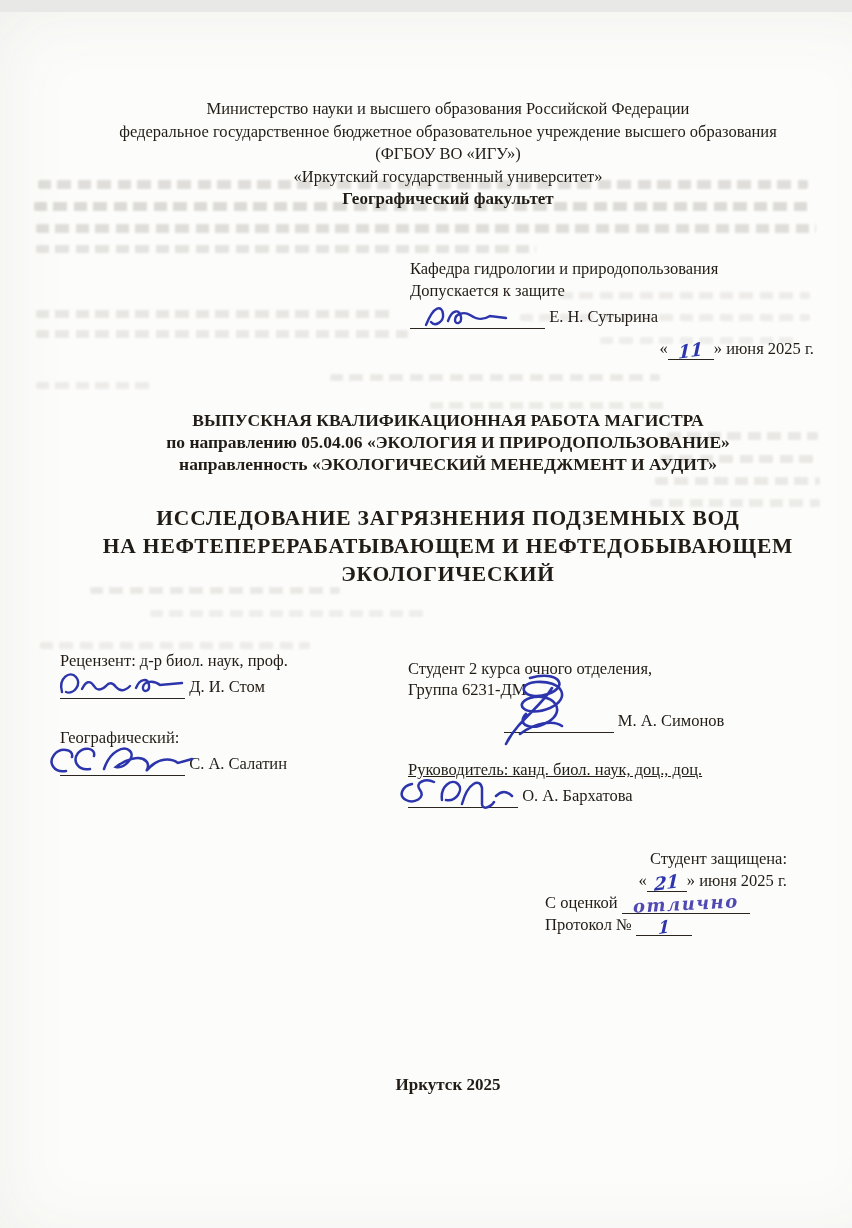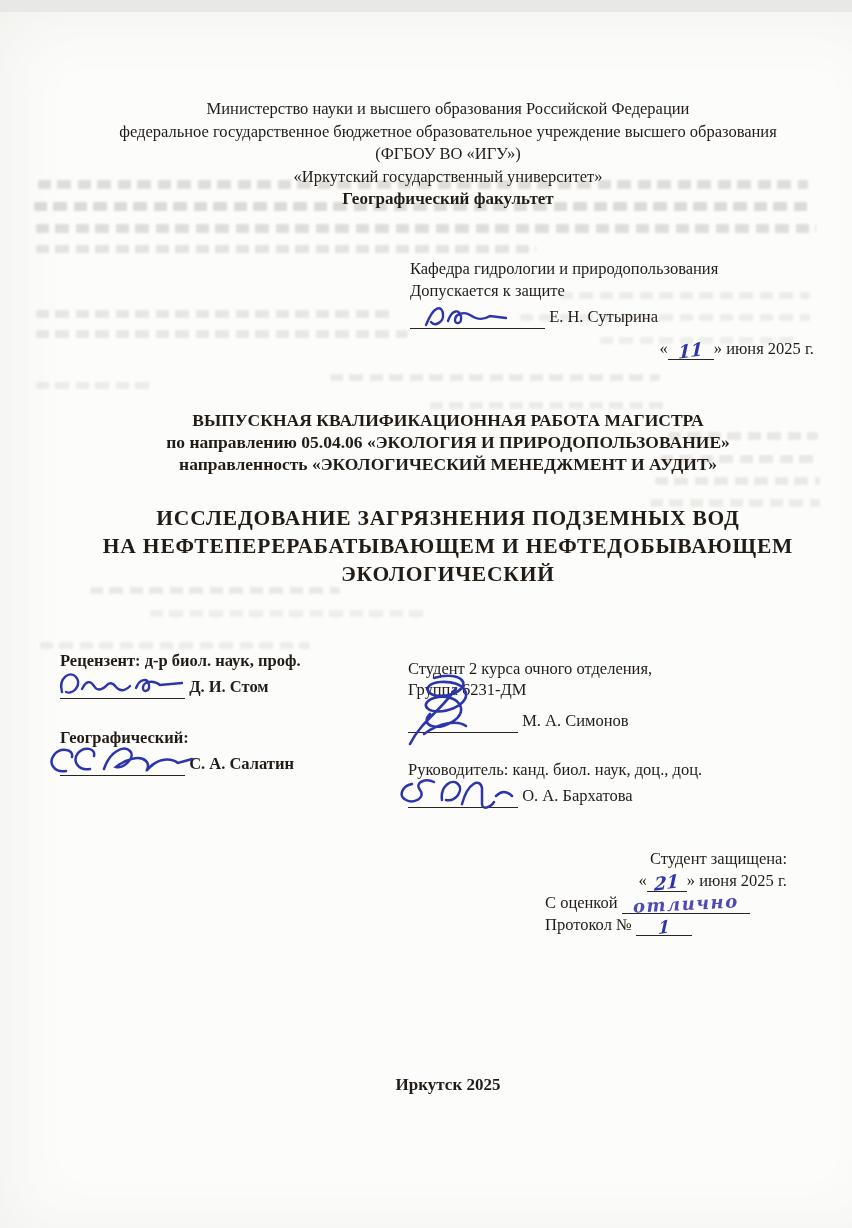"Рецензент: д-р биол. наук, проф." .col-left { font-weight: bold -> none }
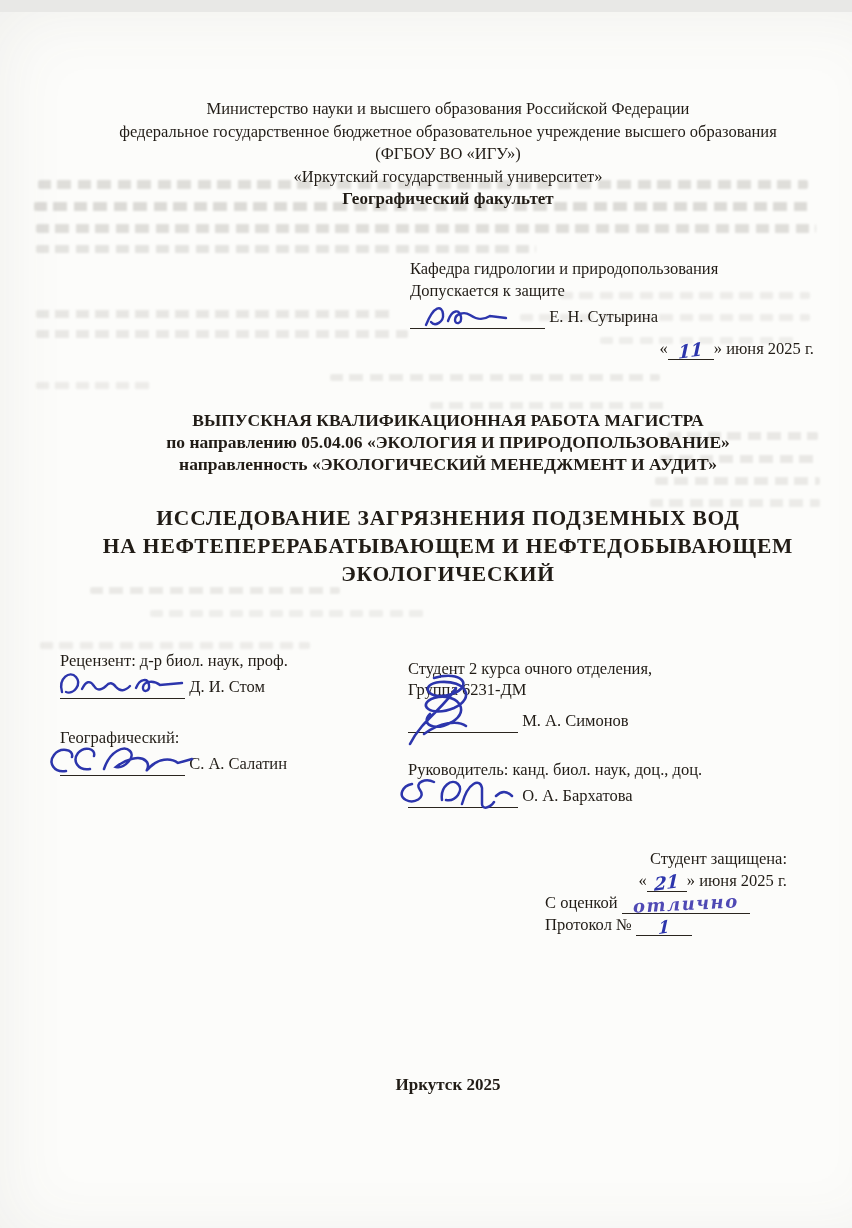"М. А. Симонов" div.sig-row { text-align: none -> center }
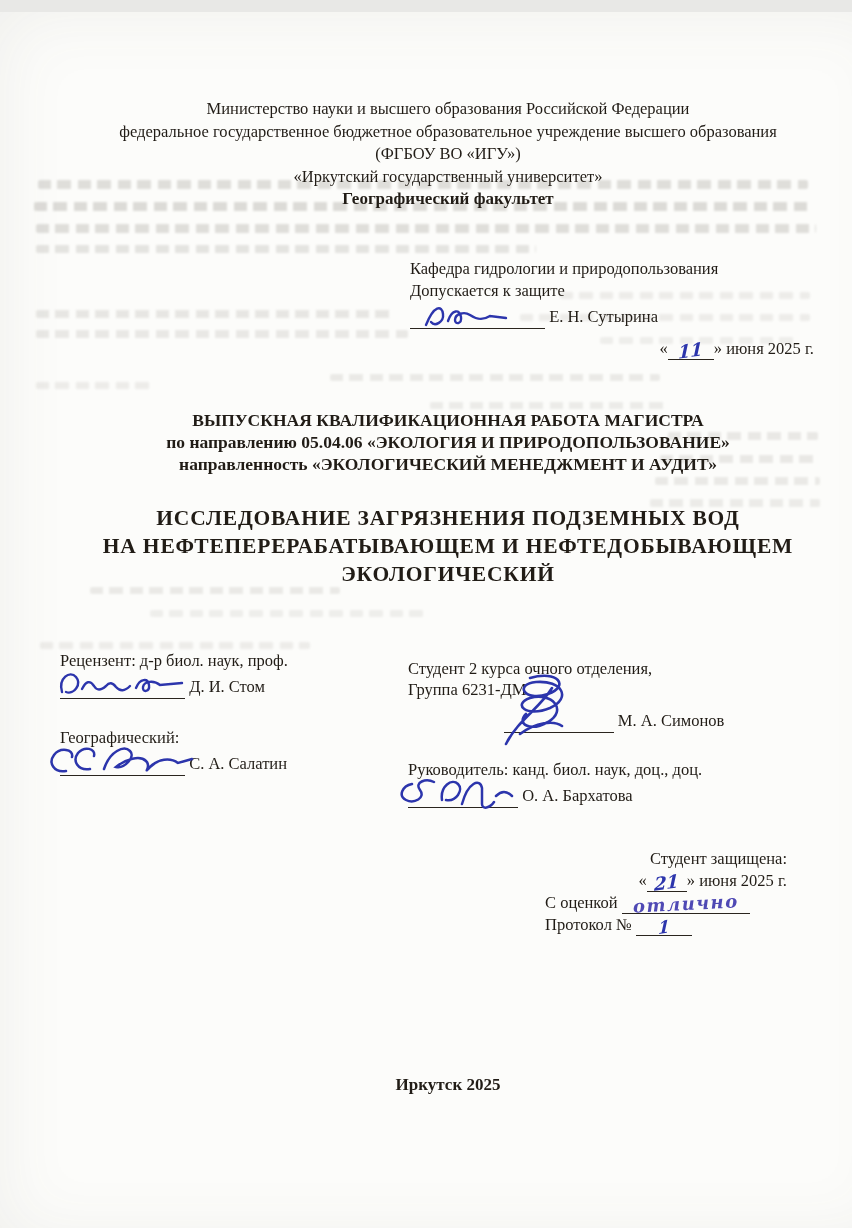"Руководитель: канд. биол. наук, доц.," .gap-row-r { text-decoration: none -> underline }
